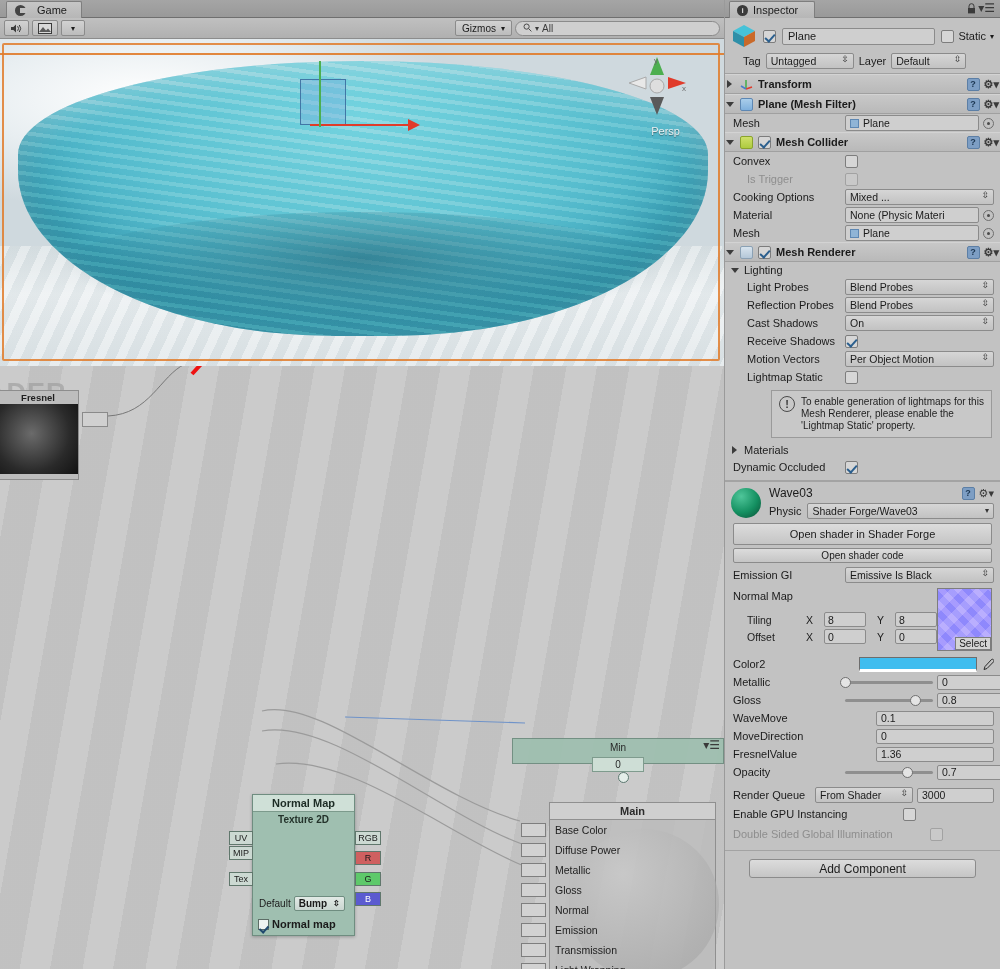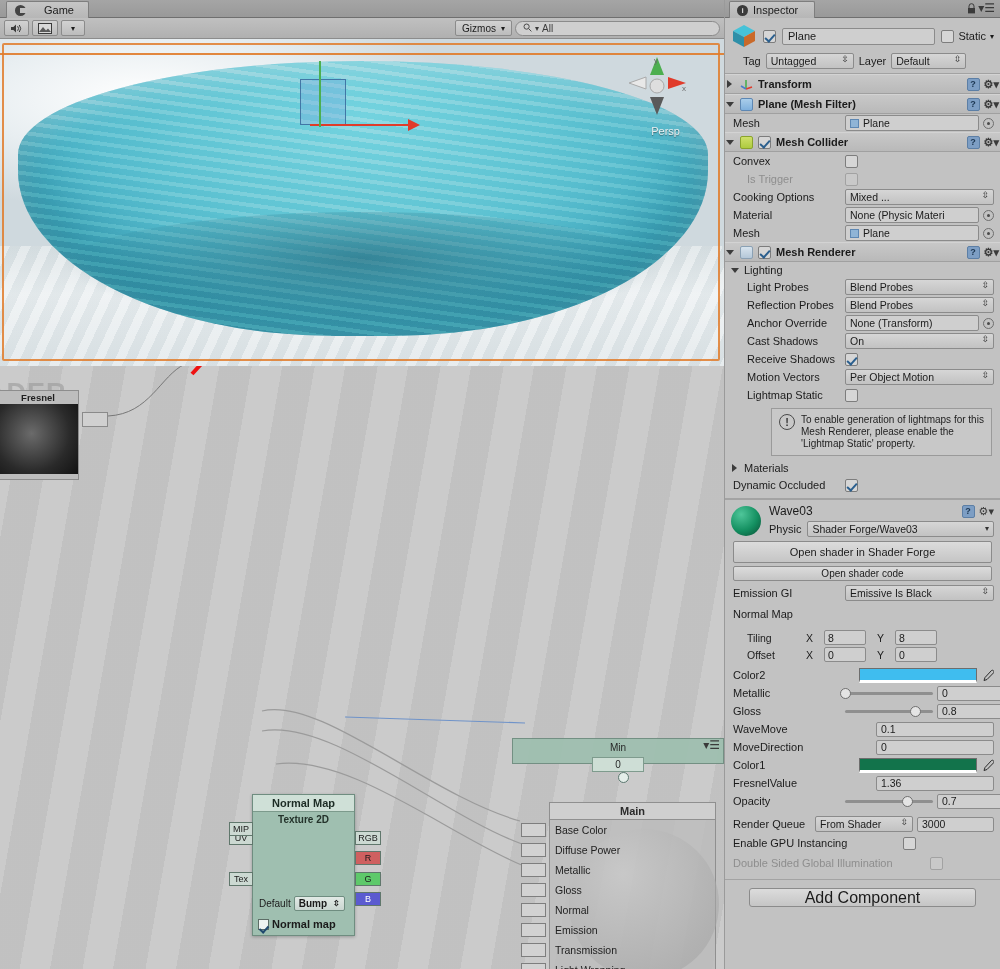"Game" .tab { gap: 18px -> 11px }
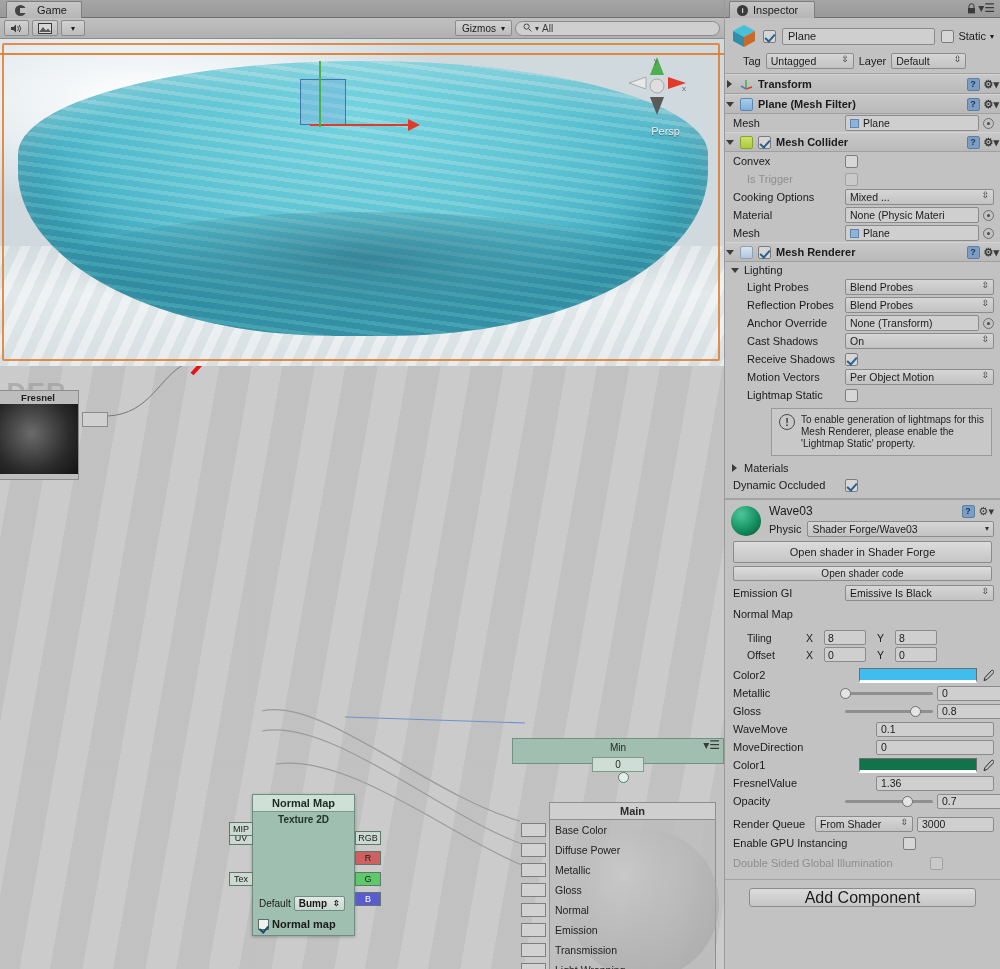"Anchor Override" div.prow { html: <div> <span>Anchor Override</span> <span> <span> <span>None (Transform)</span> </span> <span></span> </span> </div> -> none }
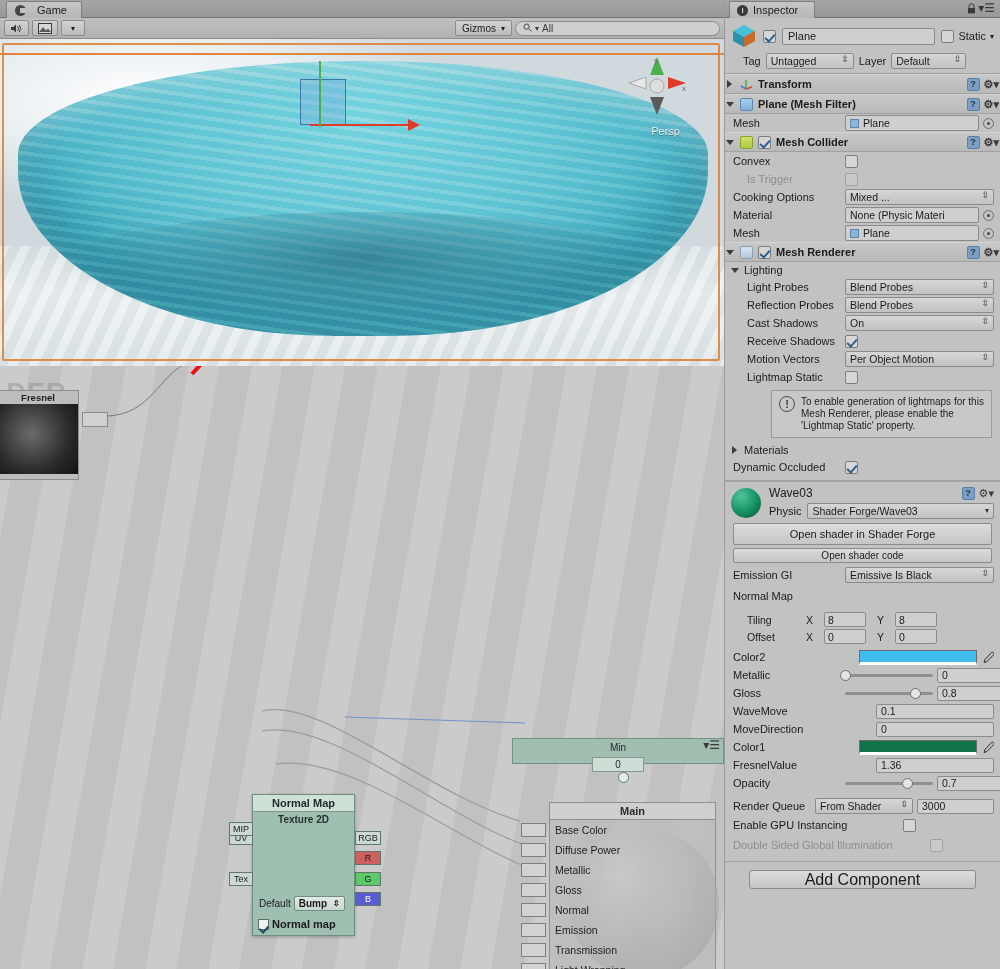"Select" div.texfield { html: none -> <div> <span>Select</span> </div> }
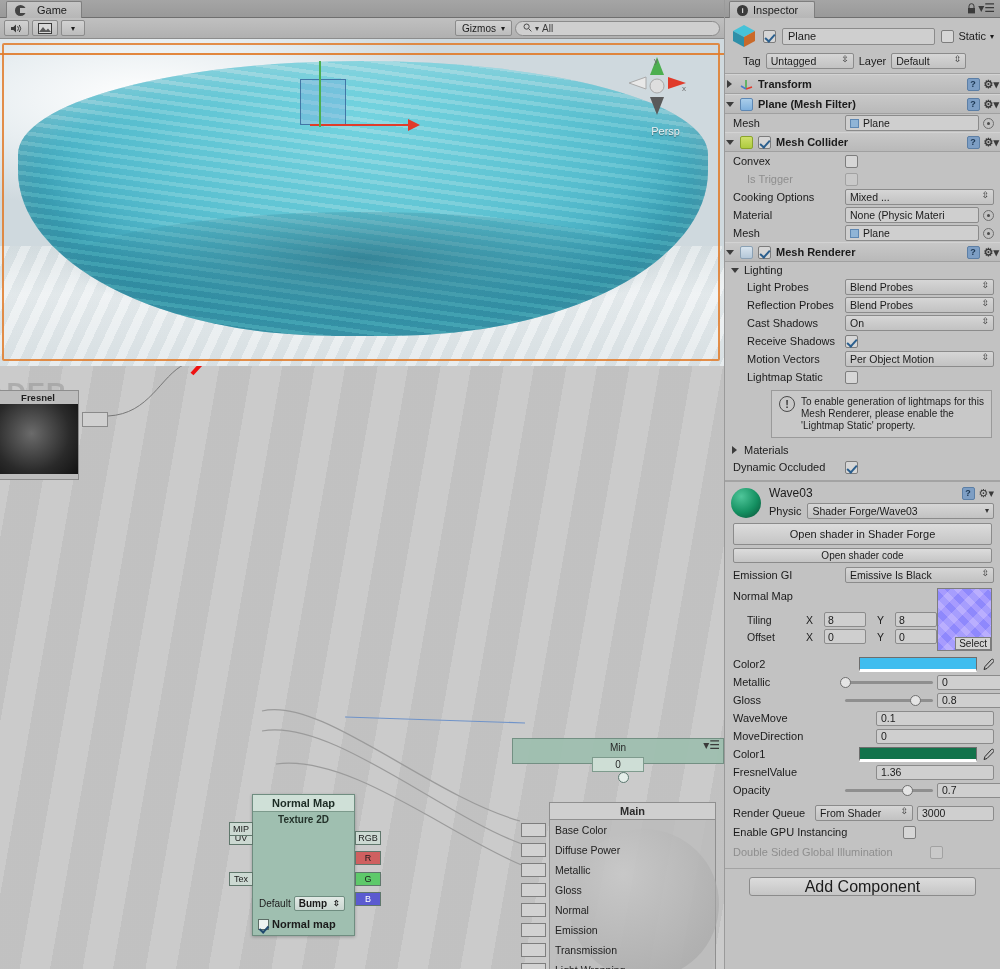"Color1" div.prow { html: <div> <span>Color1</span> <span> <span></span> <svg> <path></path> </svg> </span> </div> -> none }
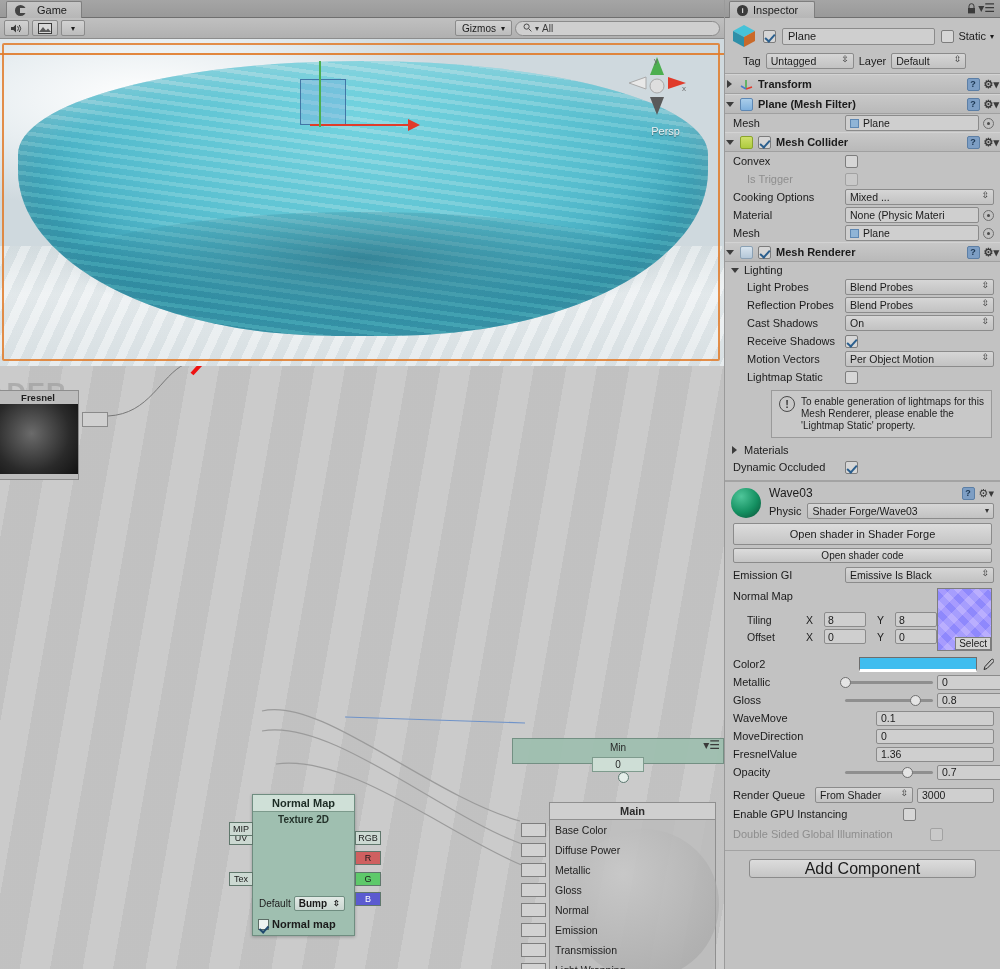"MIP" div.port { top: 456px -> 480px }
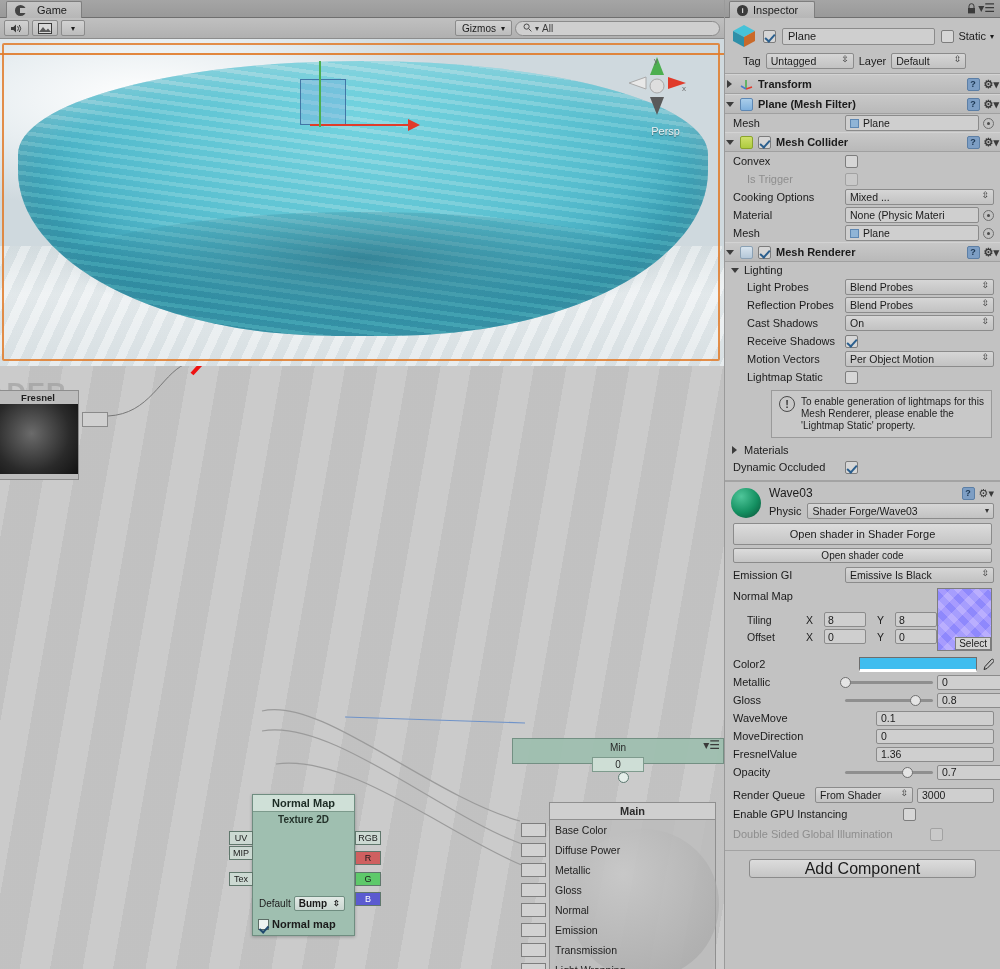"Add Component" div.btn { font-size: 16px -> 12px }
